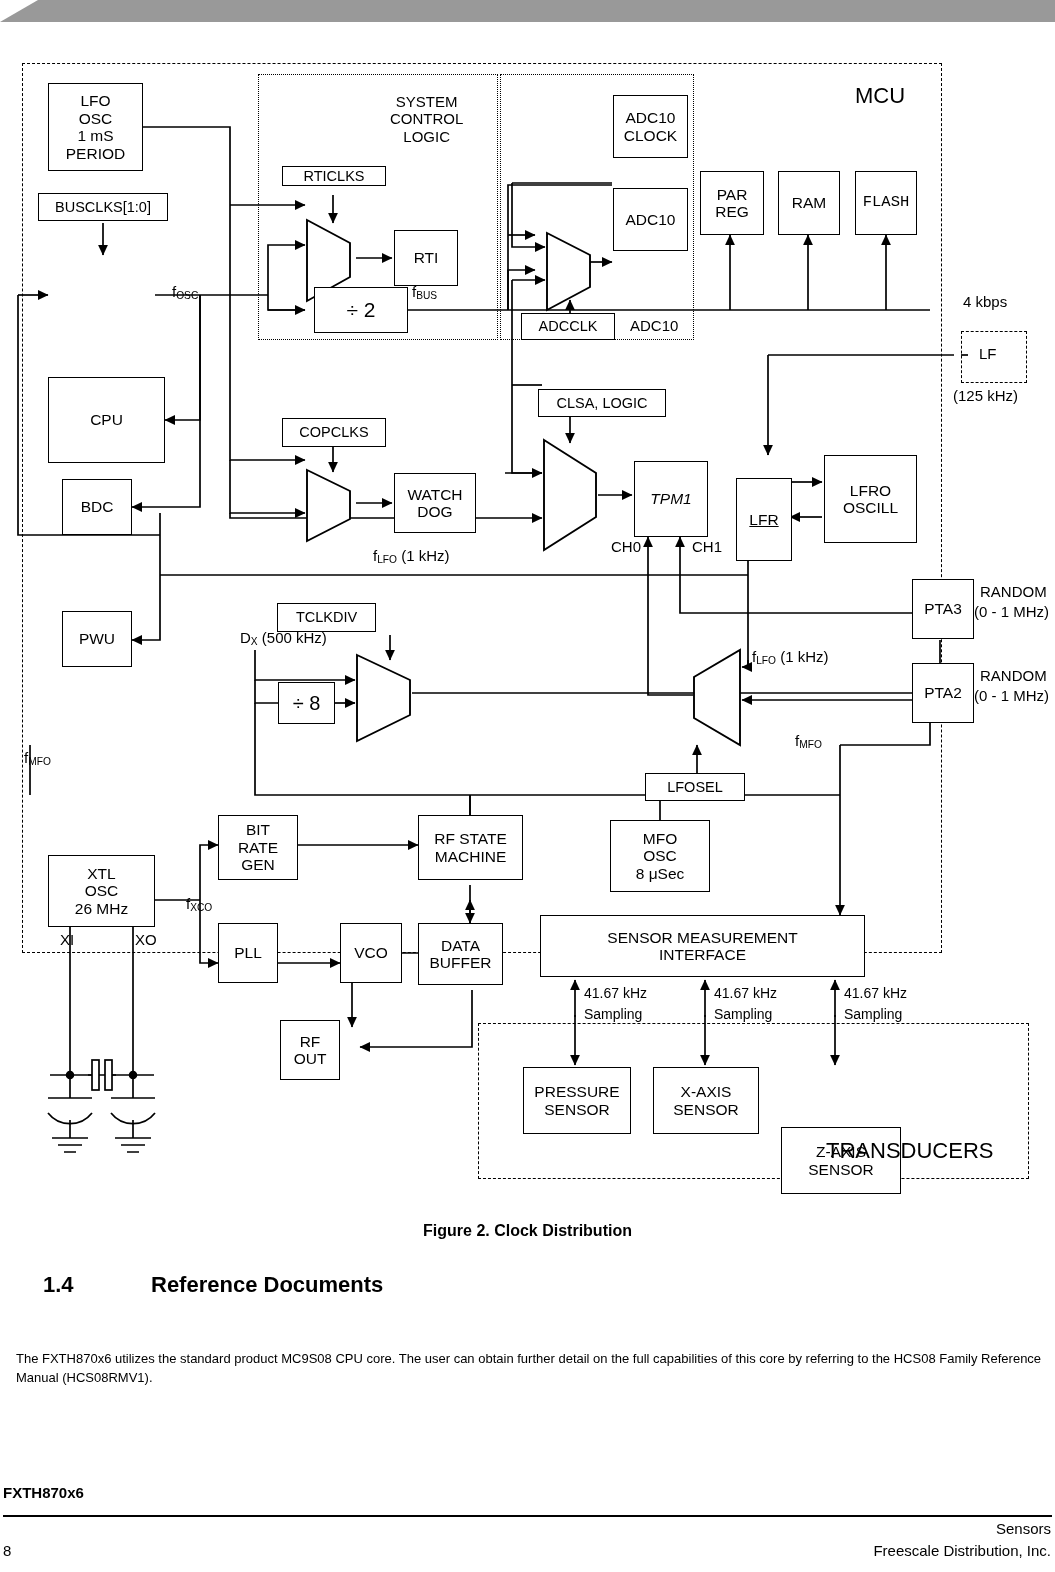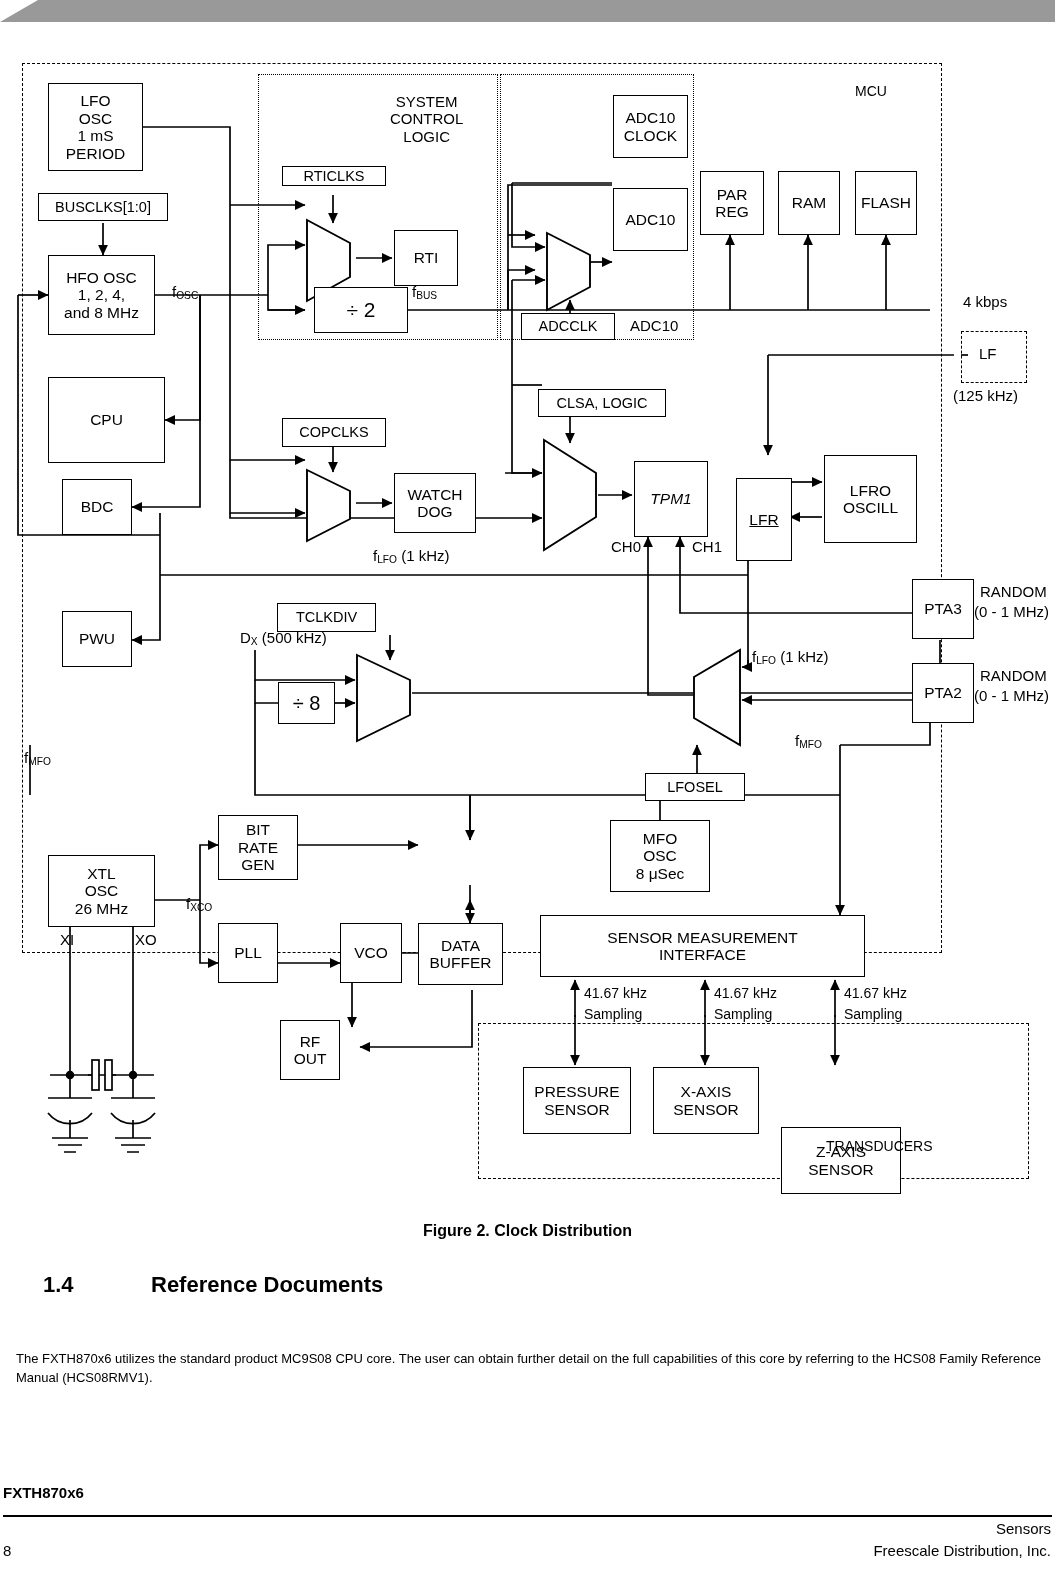"MCU" .lbl.big { font-size: 14px -> 22px }
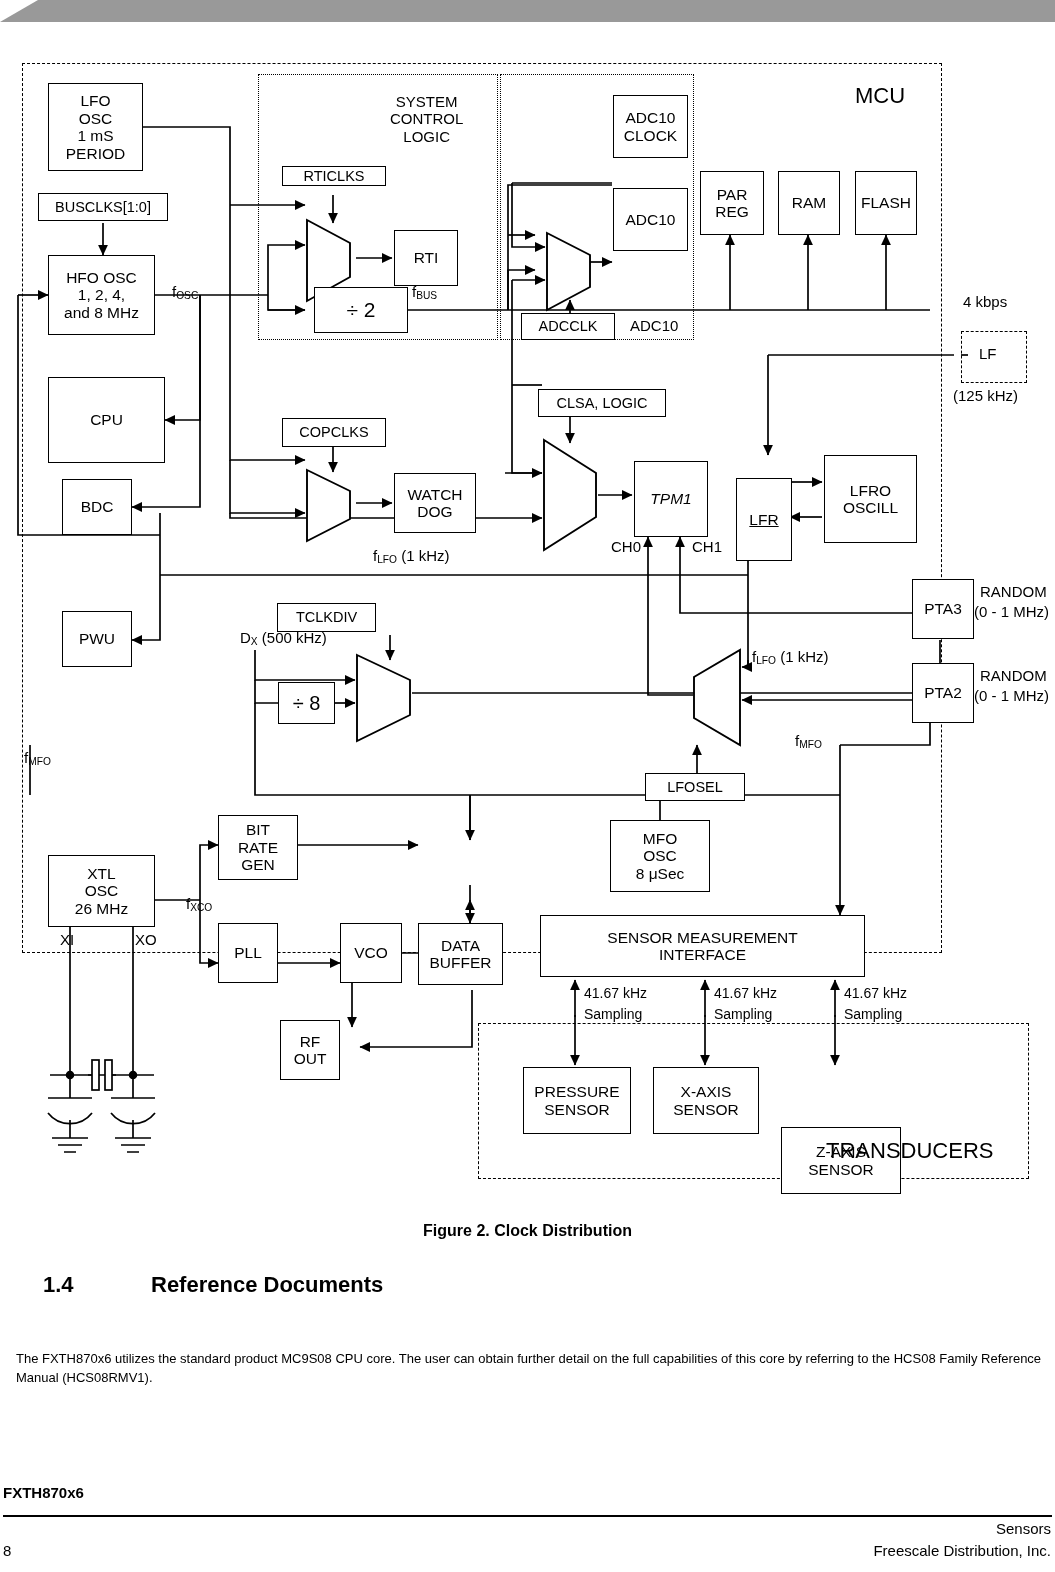"FLASH" div.blk { font-family: none -> Liberation Mono, monospace }
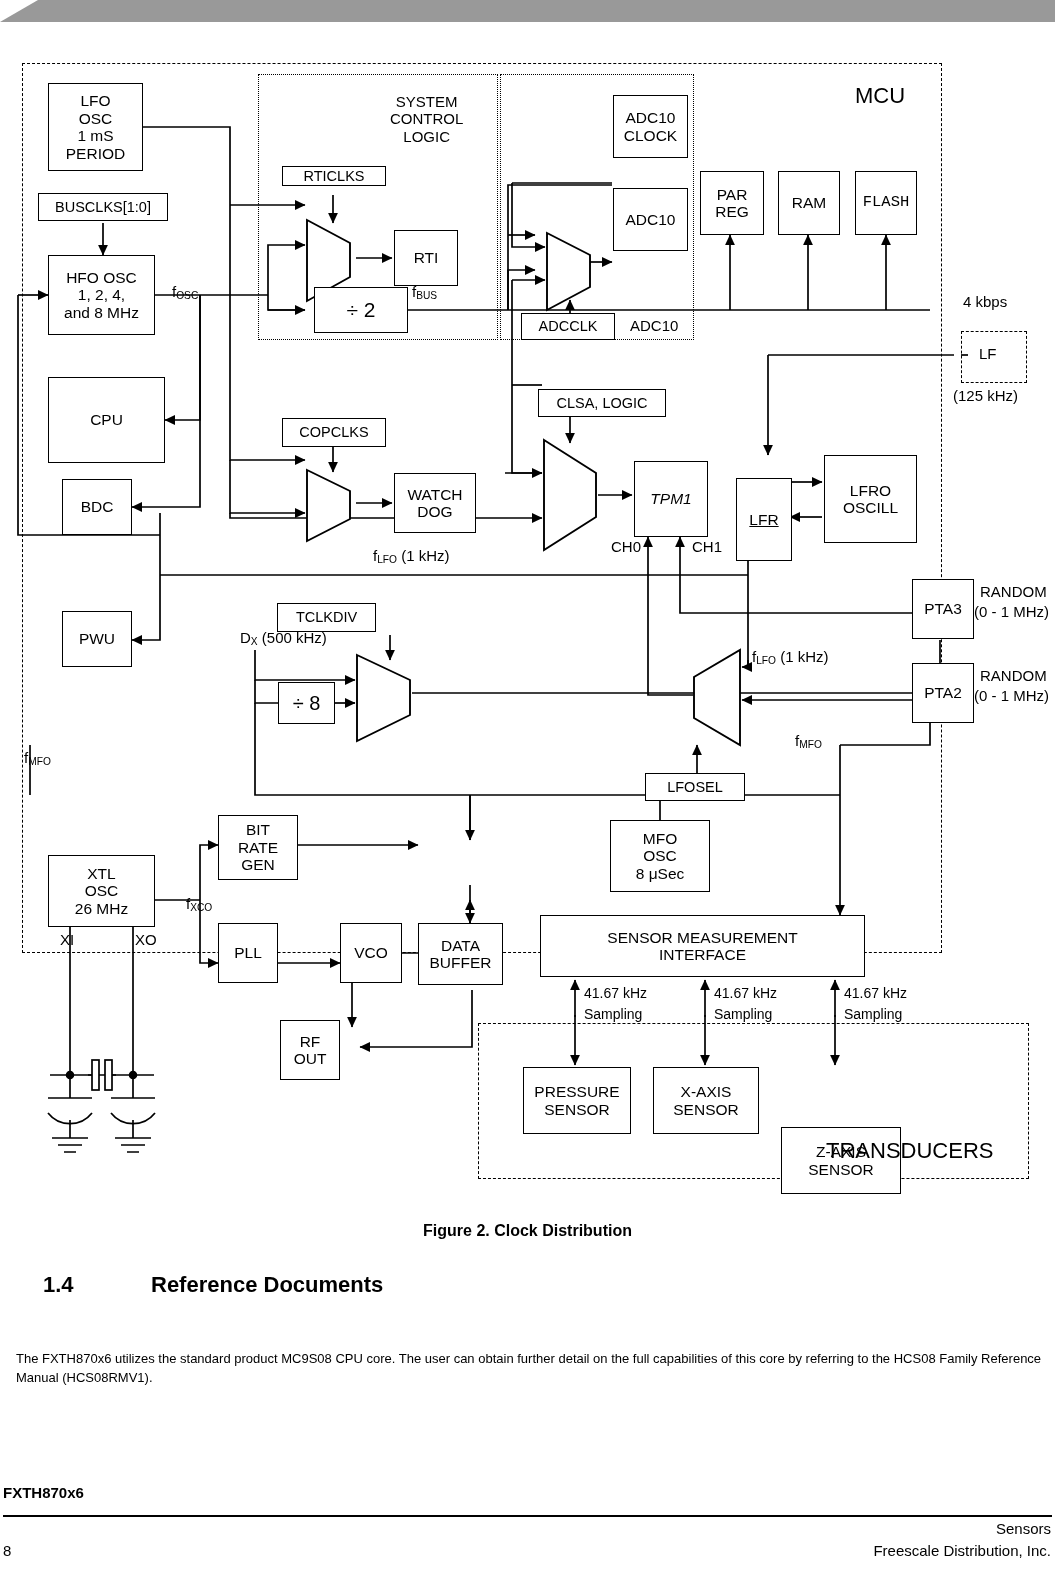"HFO OSC" div.blk { html: <div> <span>HFO OSC 1, 2, 4, and 8 MHz</span> </div> -> none }
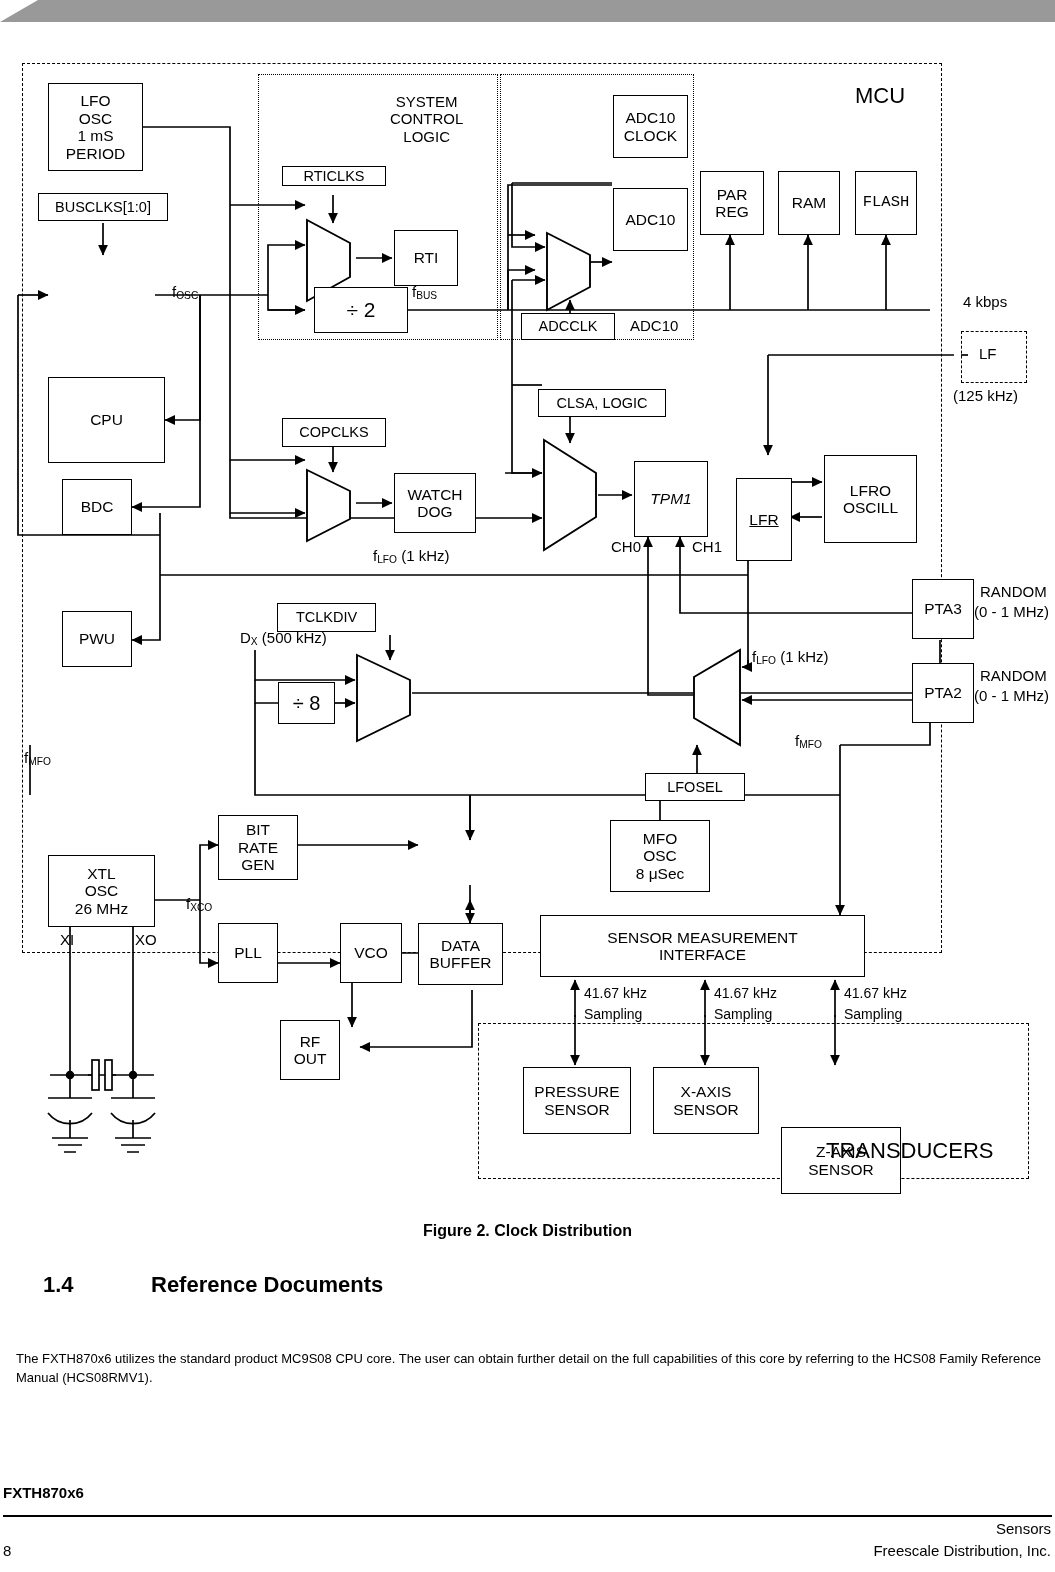"RF STATE" div.blk { html: none -> <div> <span>RF STATE MACHINE</span> </div> }
